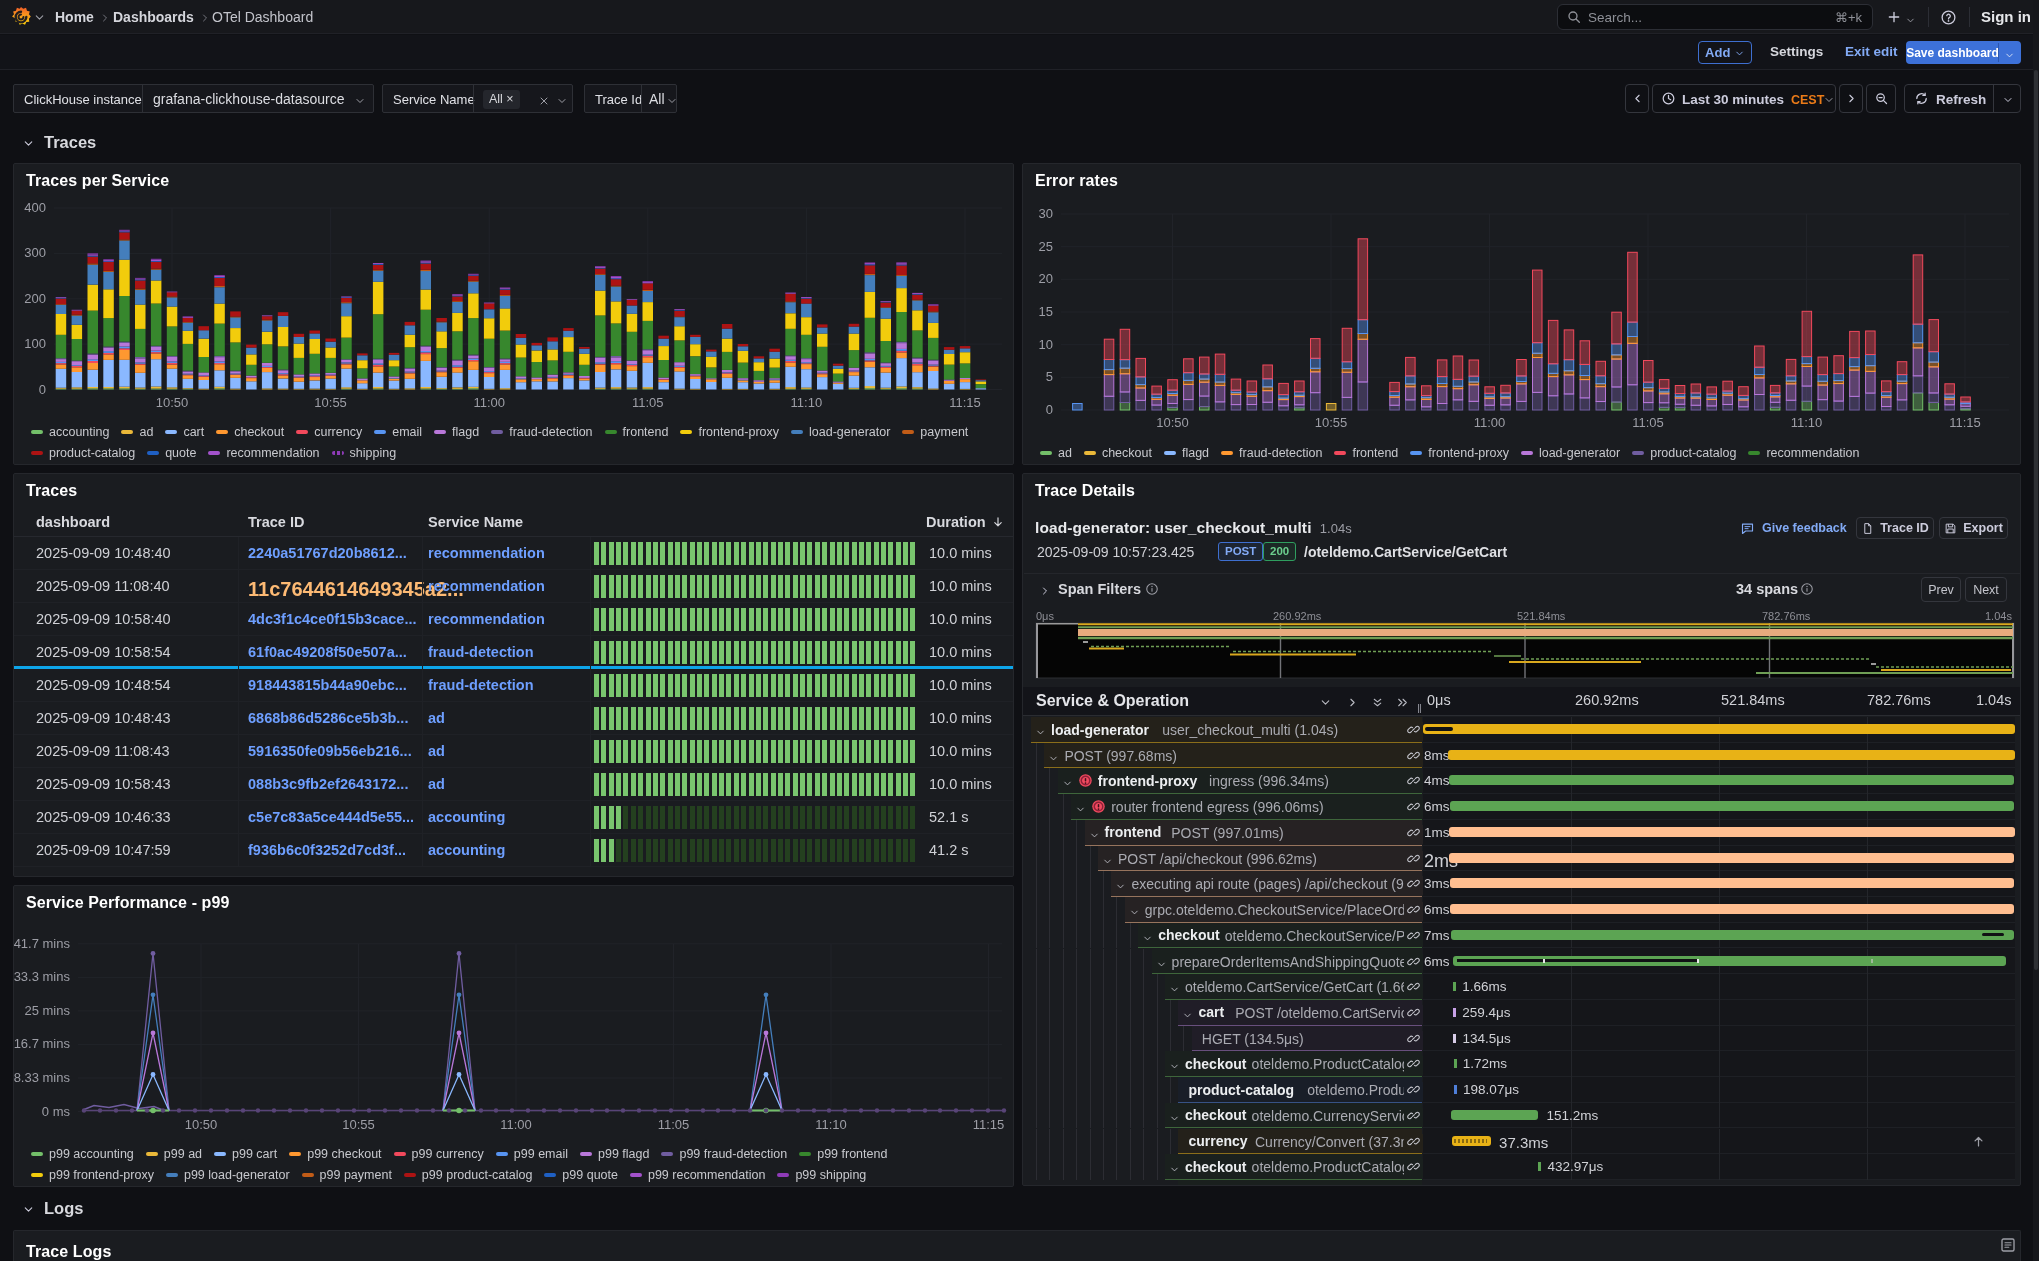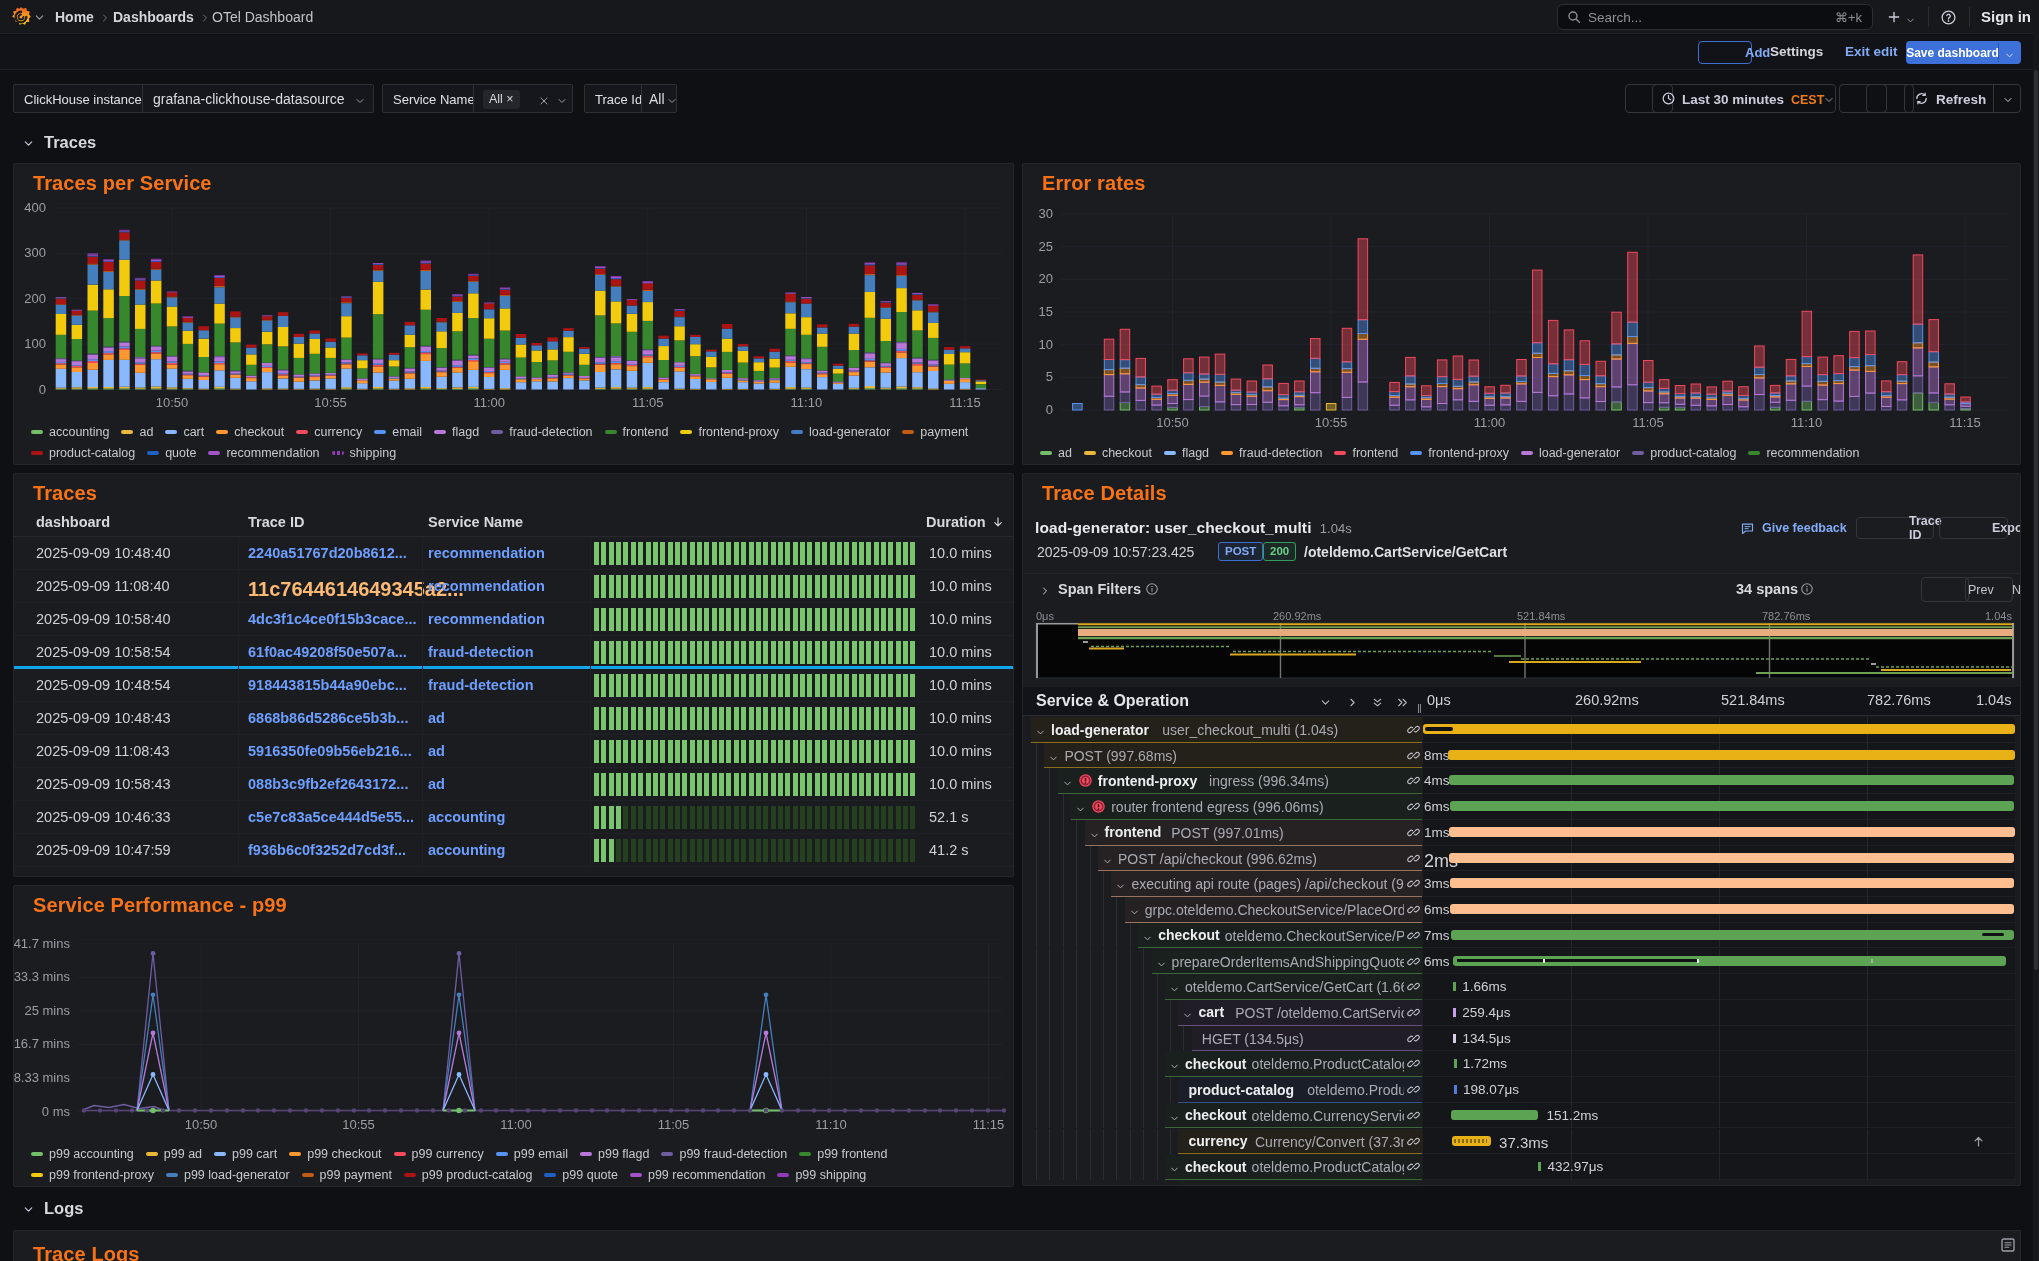"Add" .btn { justify-content: flex-start -> center; padding-left: 46px -> none }
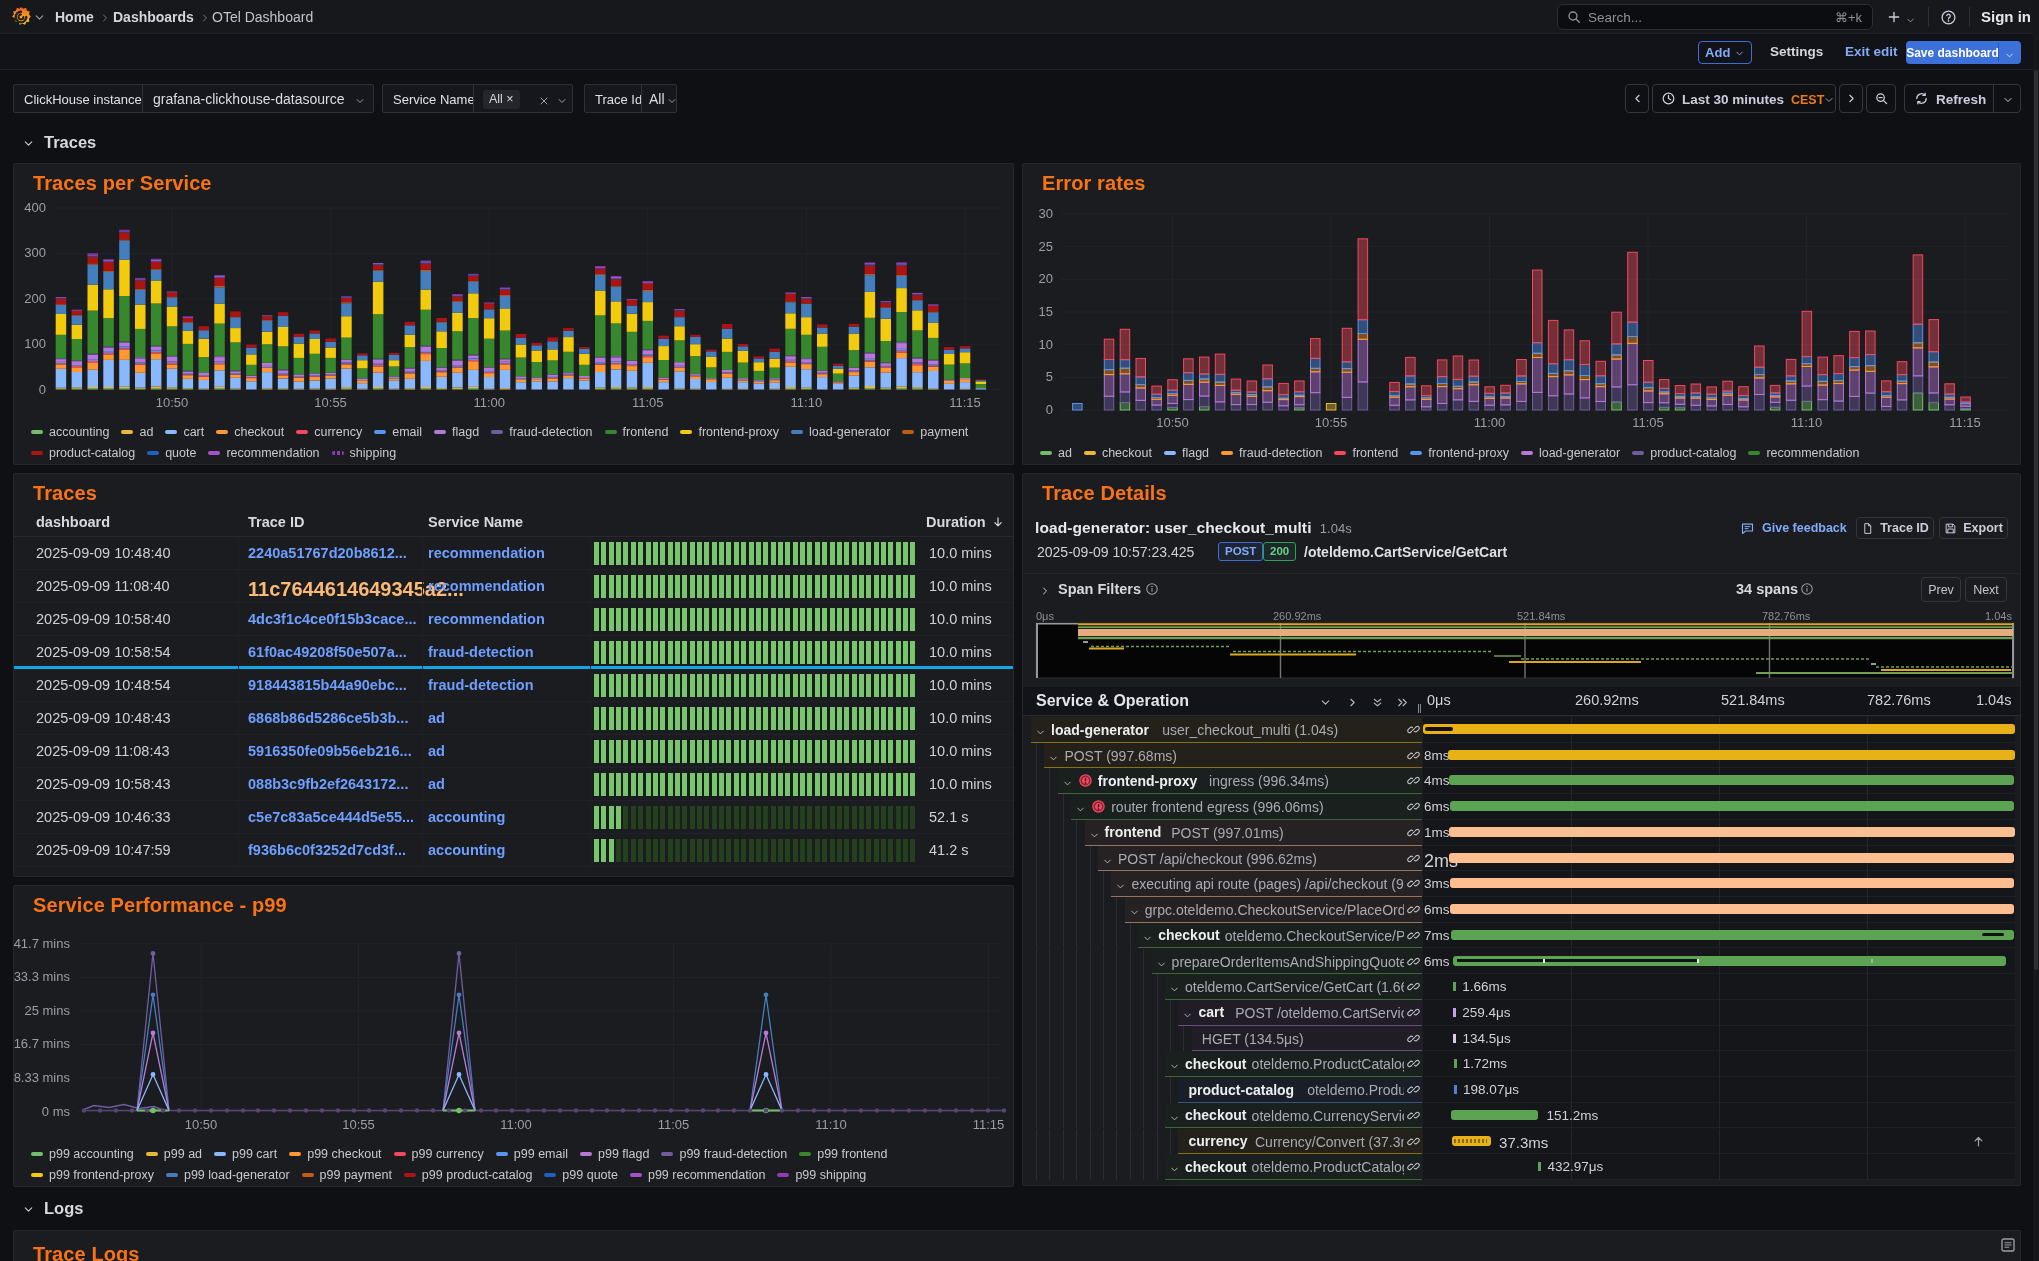"Traces per Service" .ptitle { color: #f97316 -> #ffffff; font-size: 20px -> 16px; left: 19px -> 12px }
